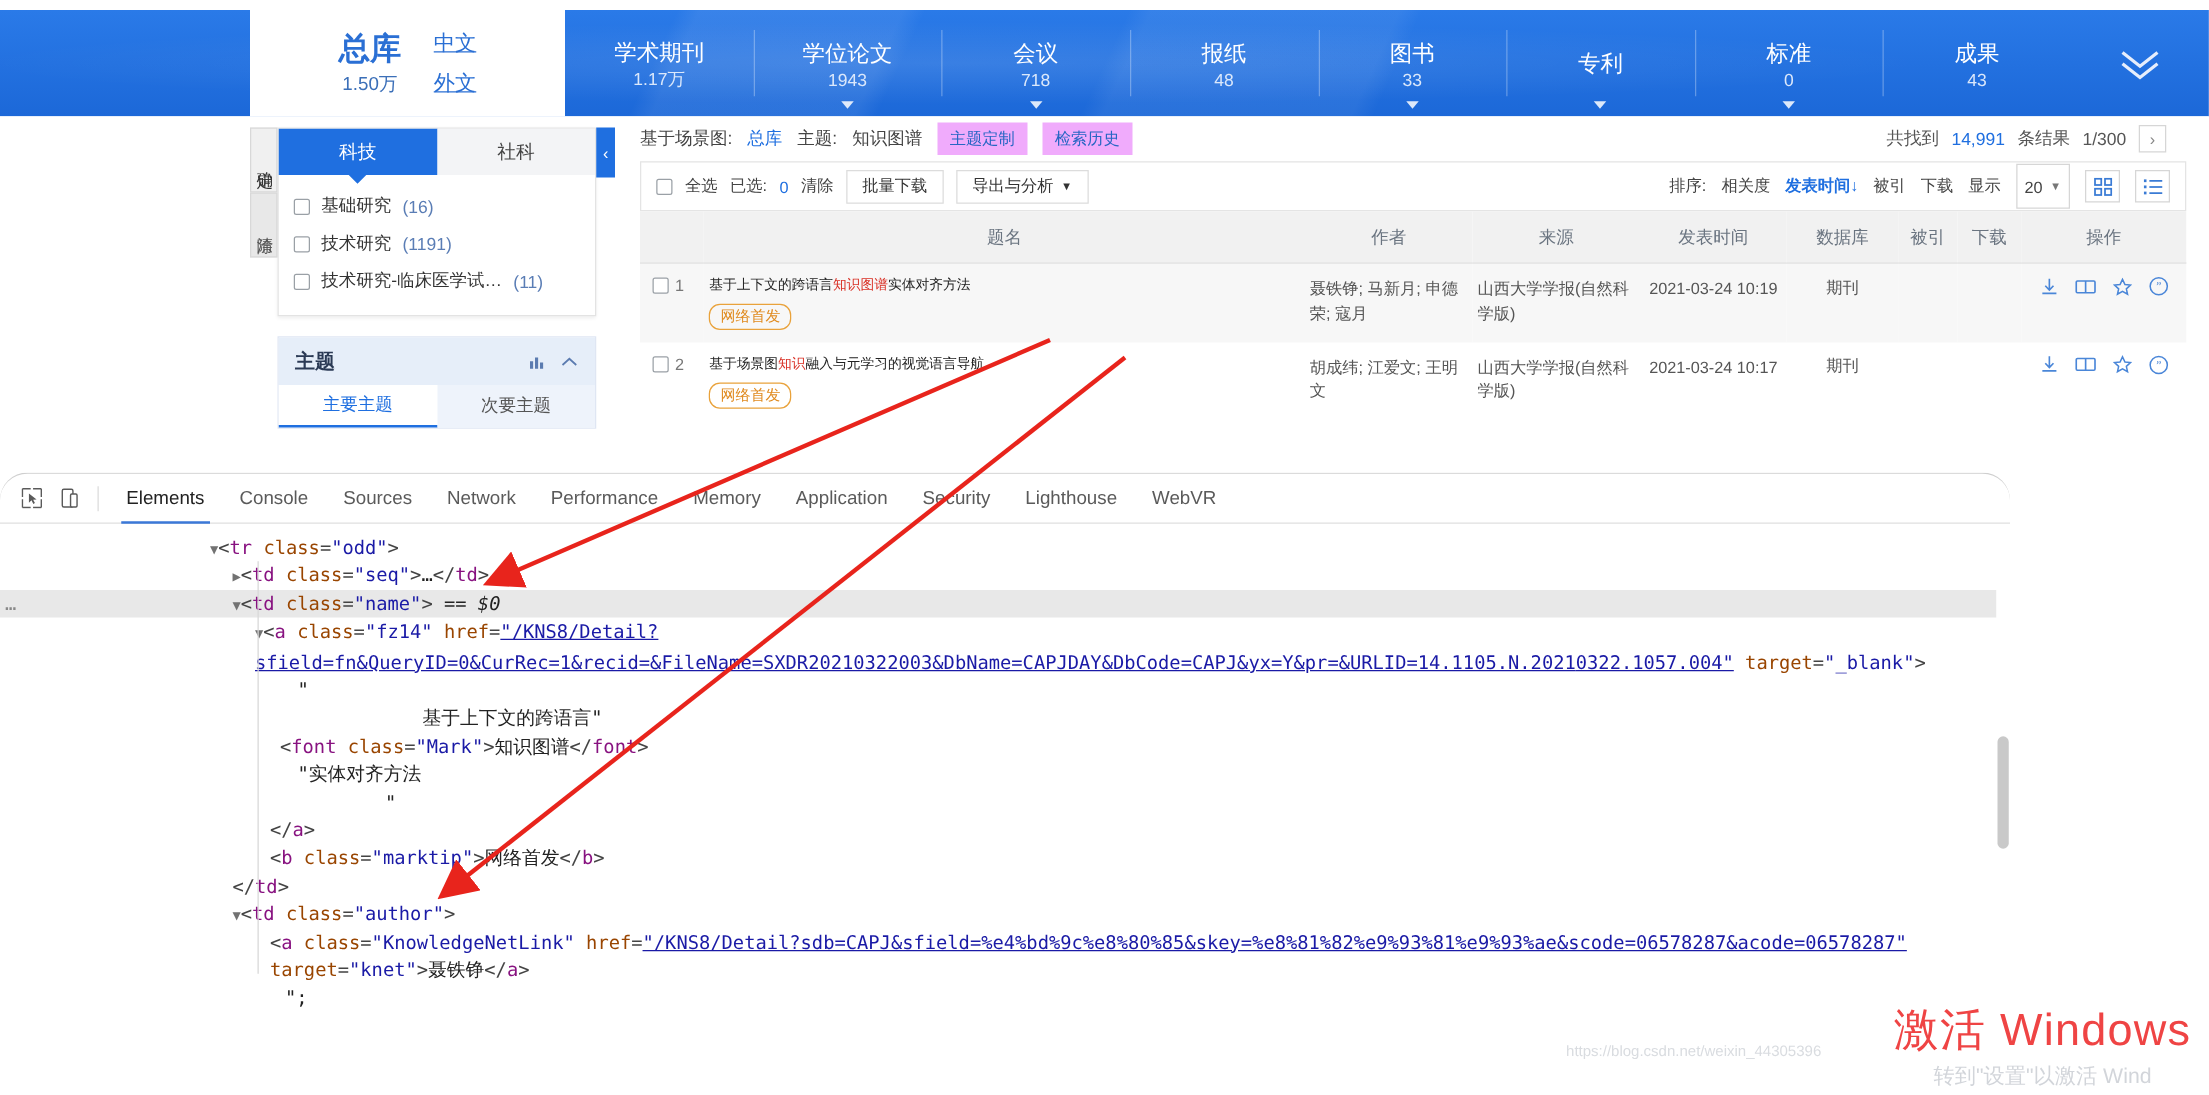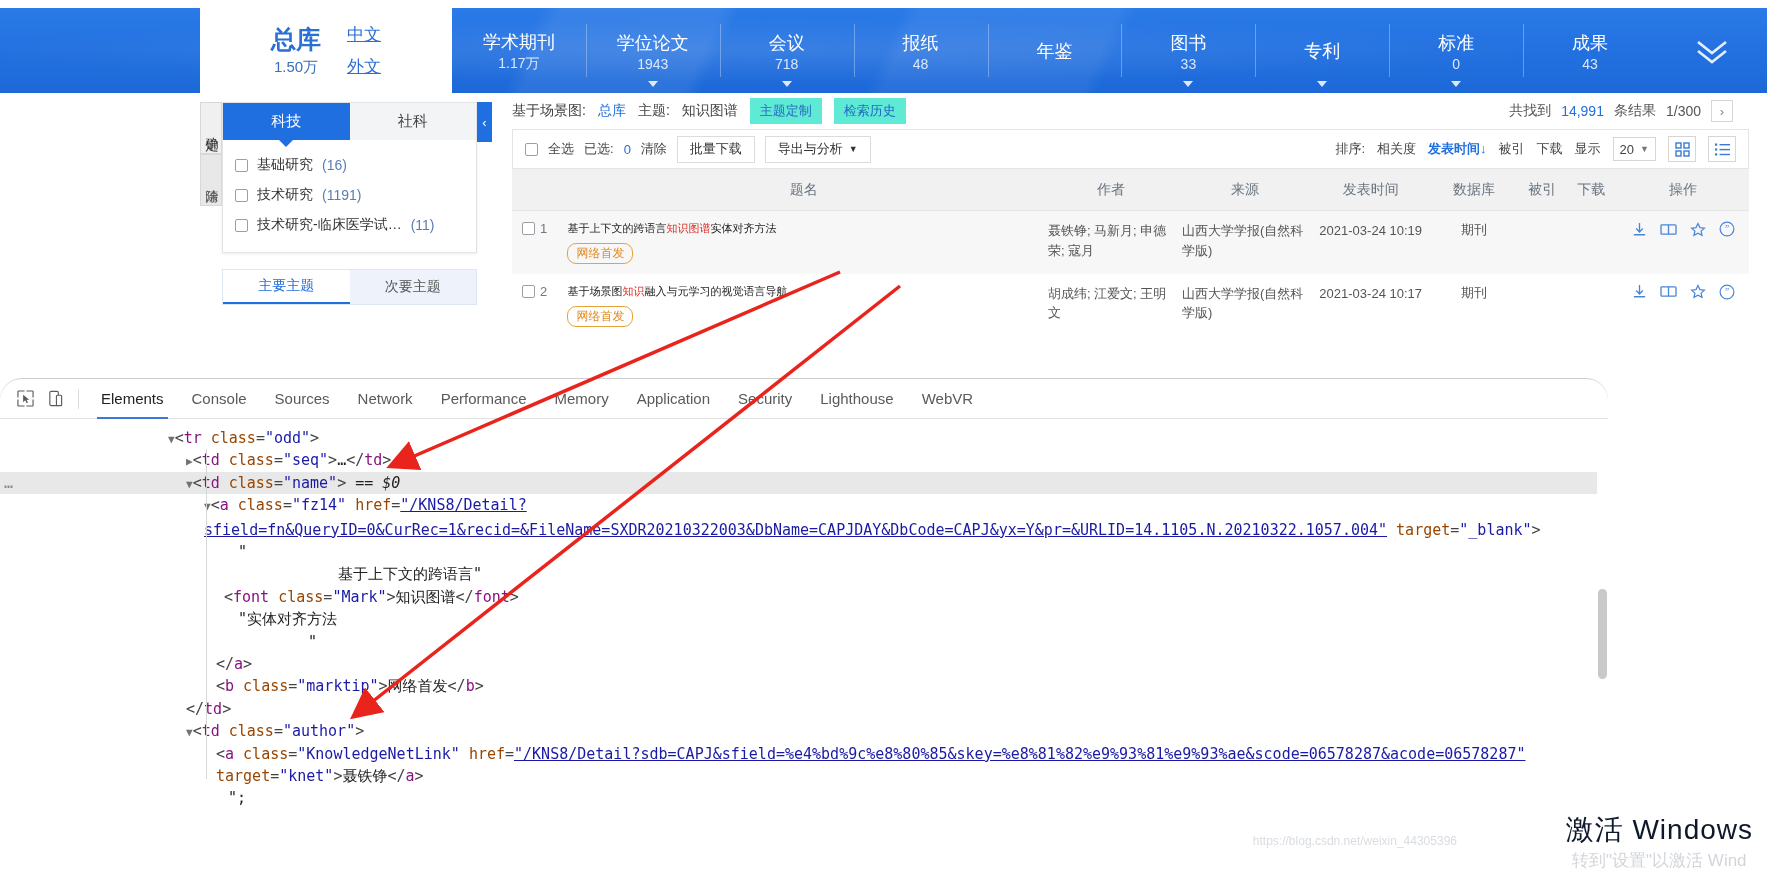"年鉴" div.navtab { html: <div> <span>年鉴</span> <span></span> </div> -> none }
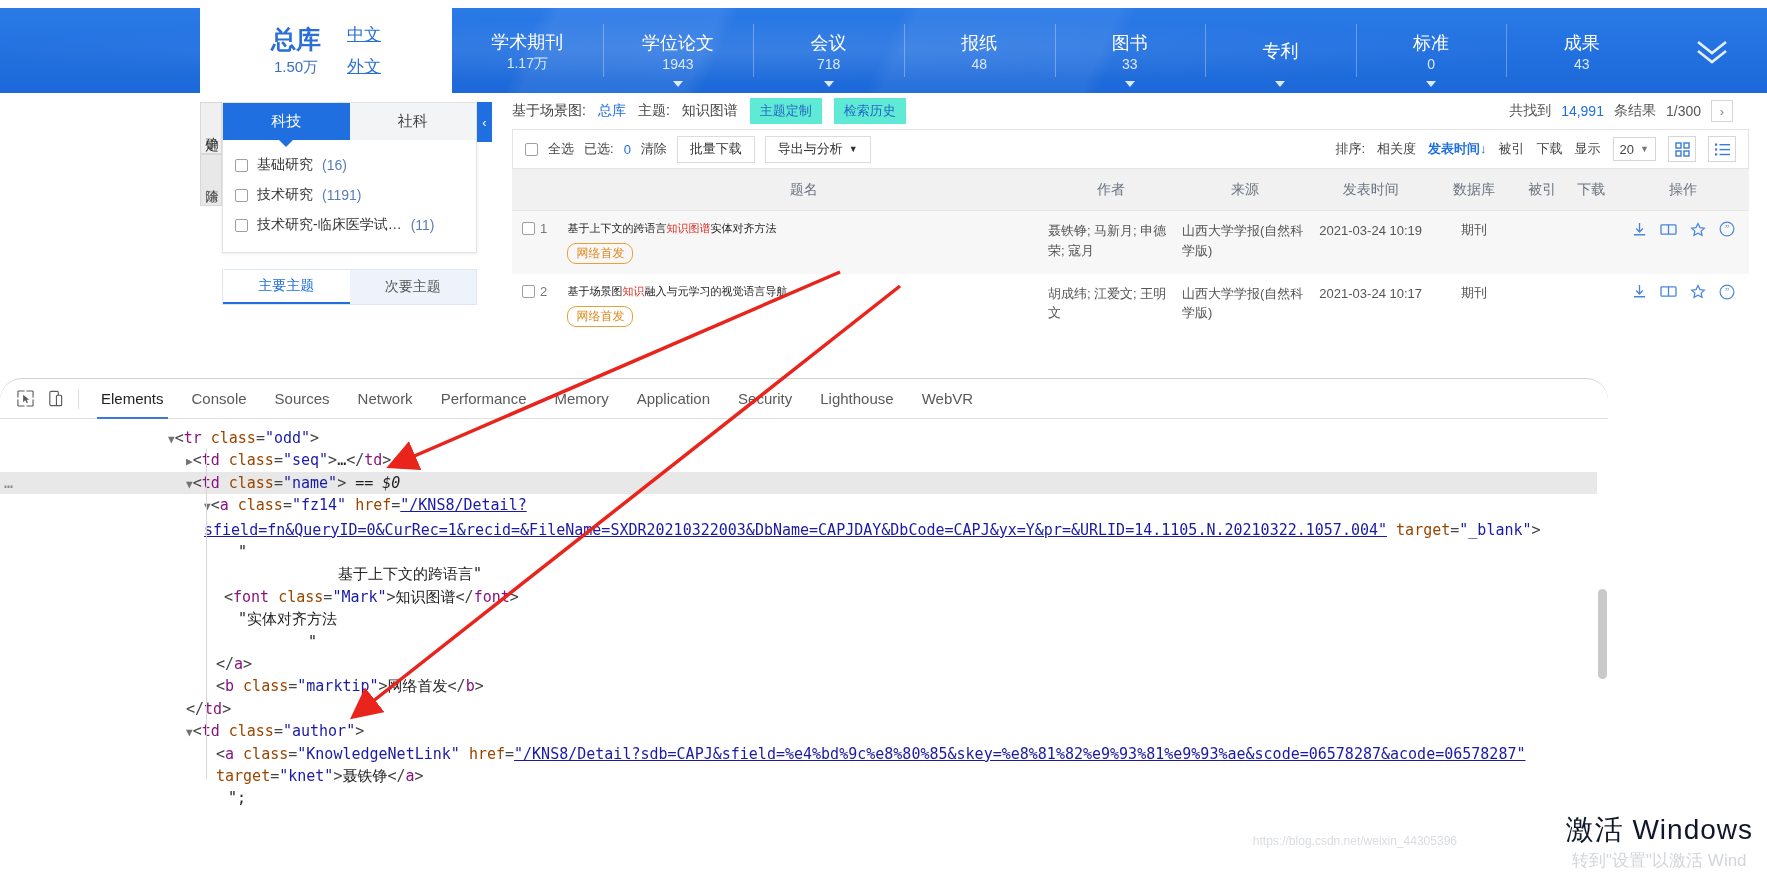"主题定制" .chipbtn { background: #5eead4 -> #f0abfc }
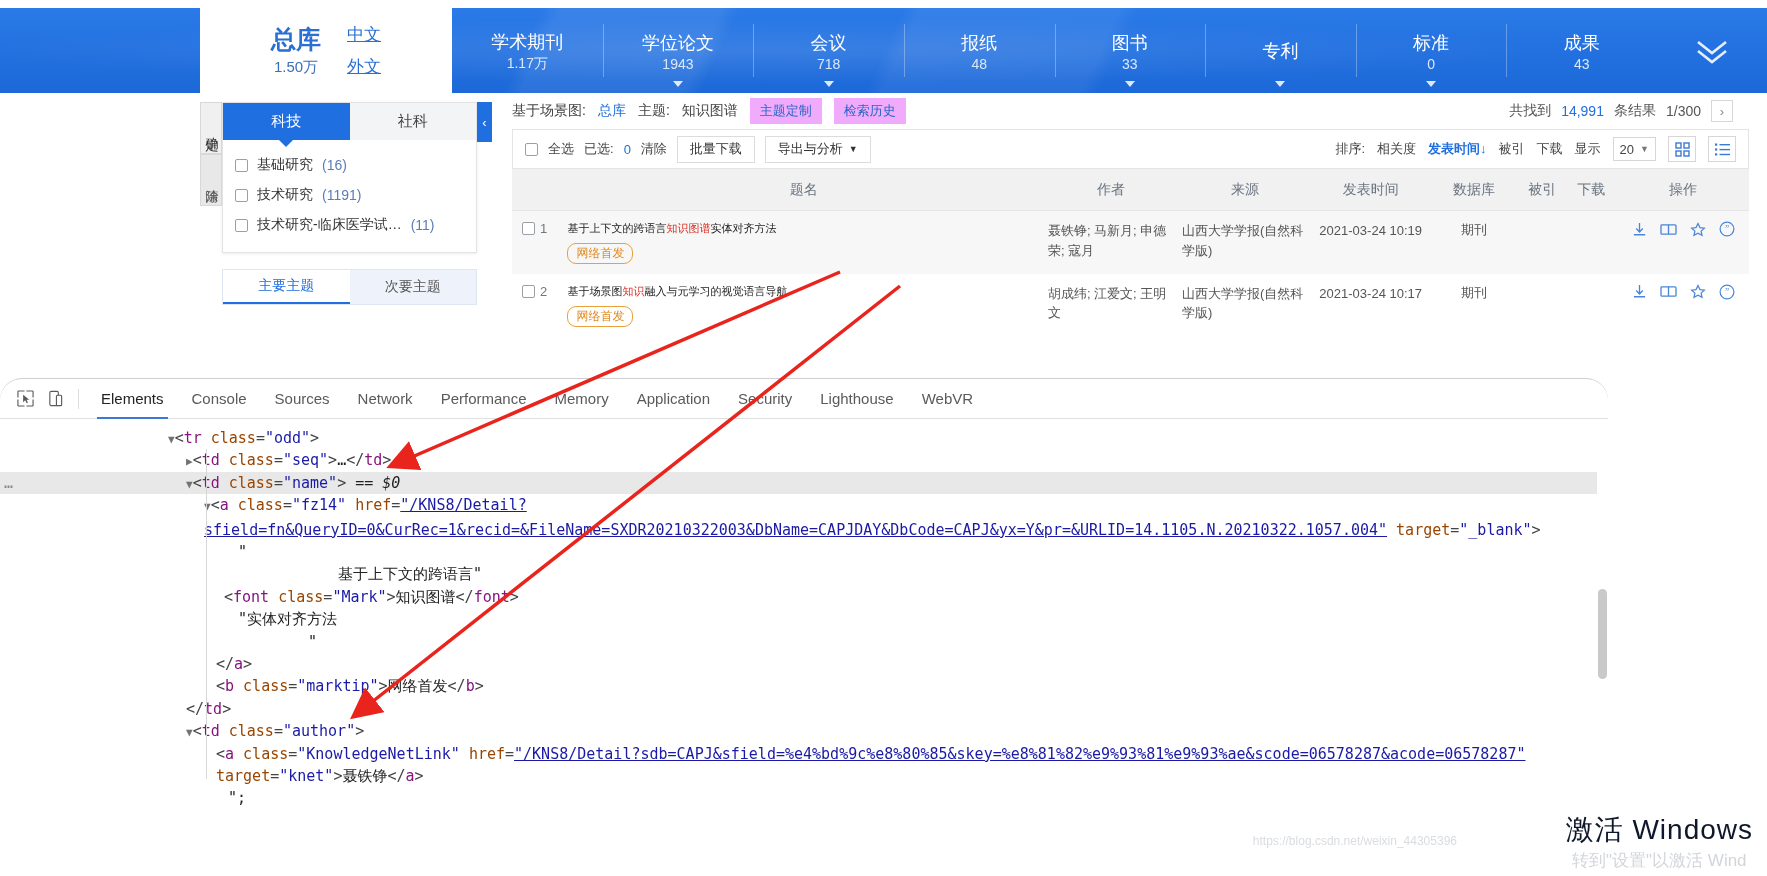"20" .sizesel { height: 24px -> 36px }
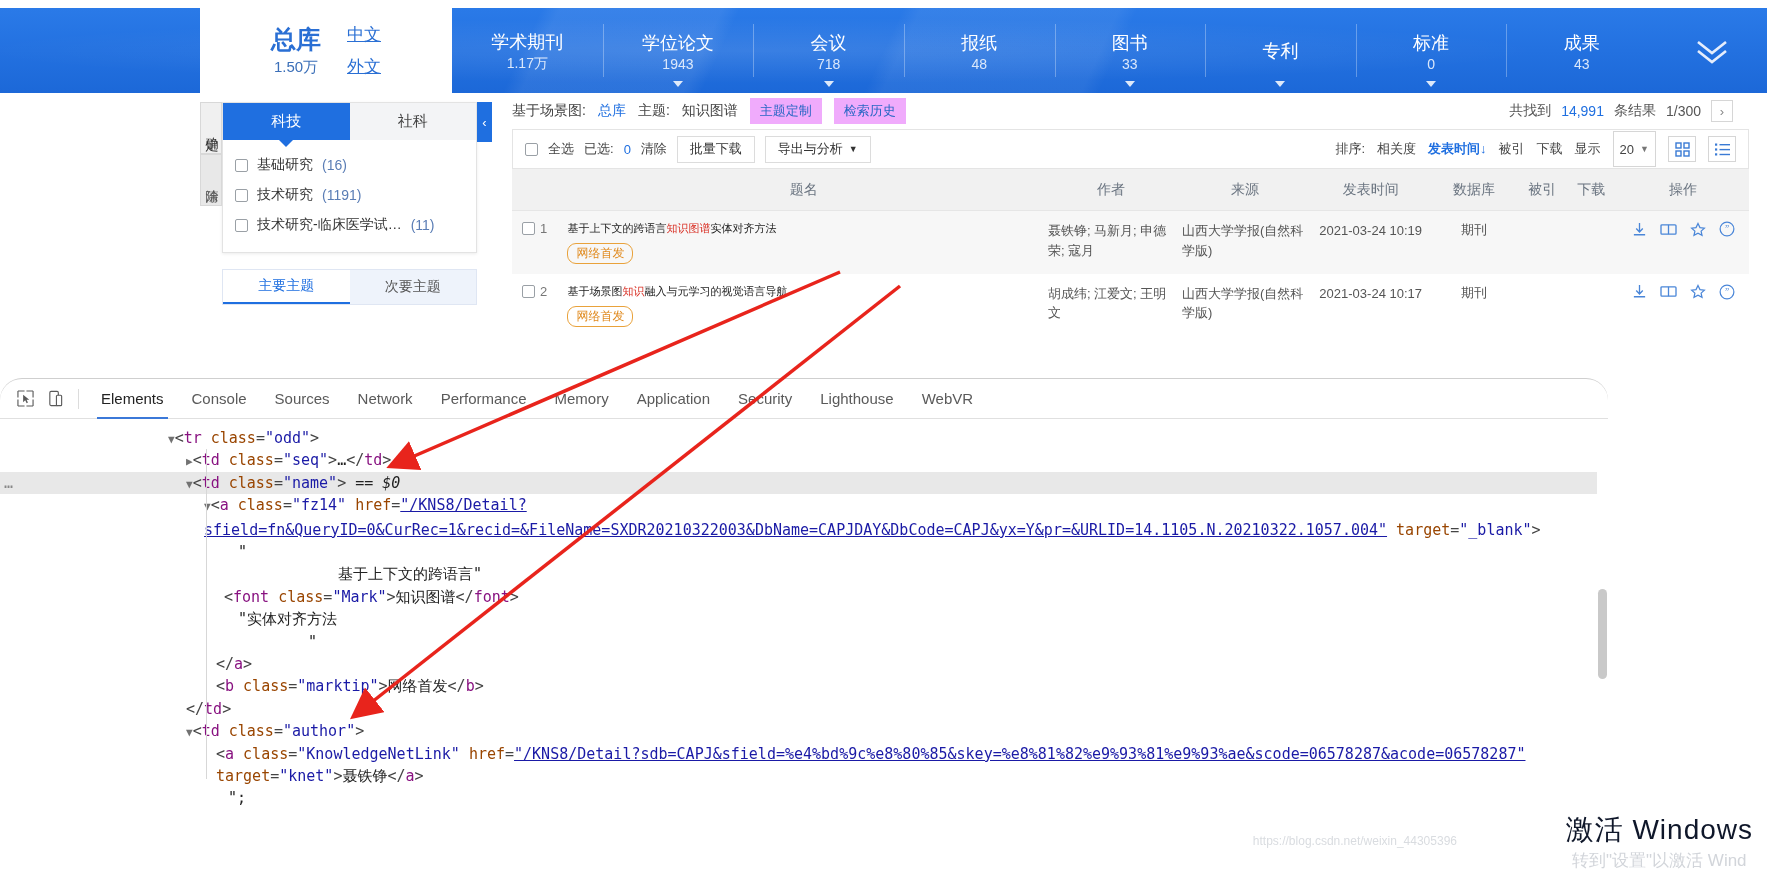"主题" div.th { html: none -> <div> <span>主题</span> <span> <svg> <rect></rect> <rect></rect> <rect></rect> </svg> <svg> <path></path> </svg> </span> </div> }
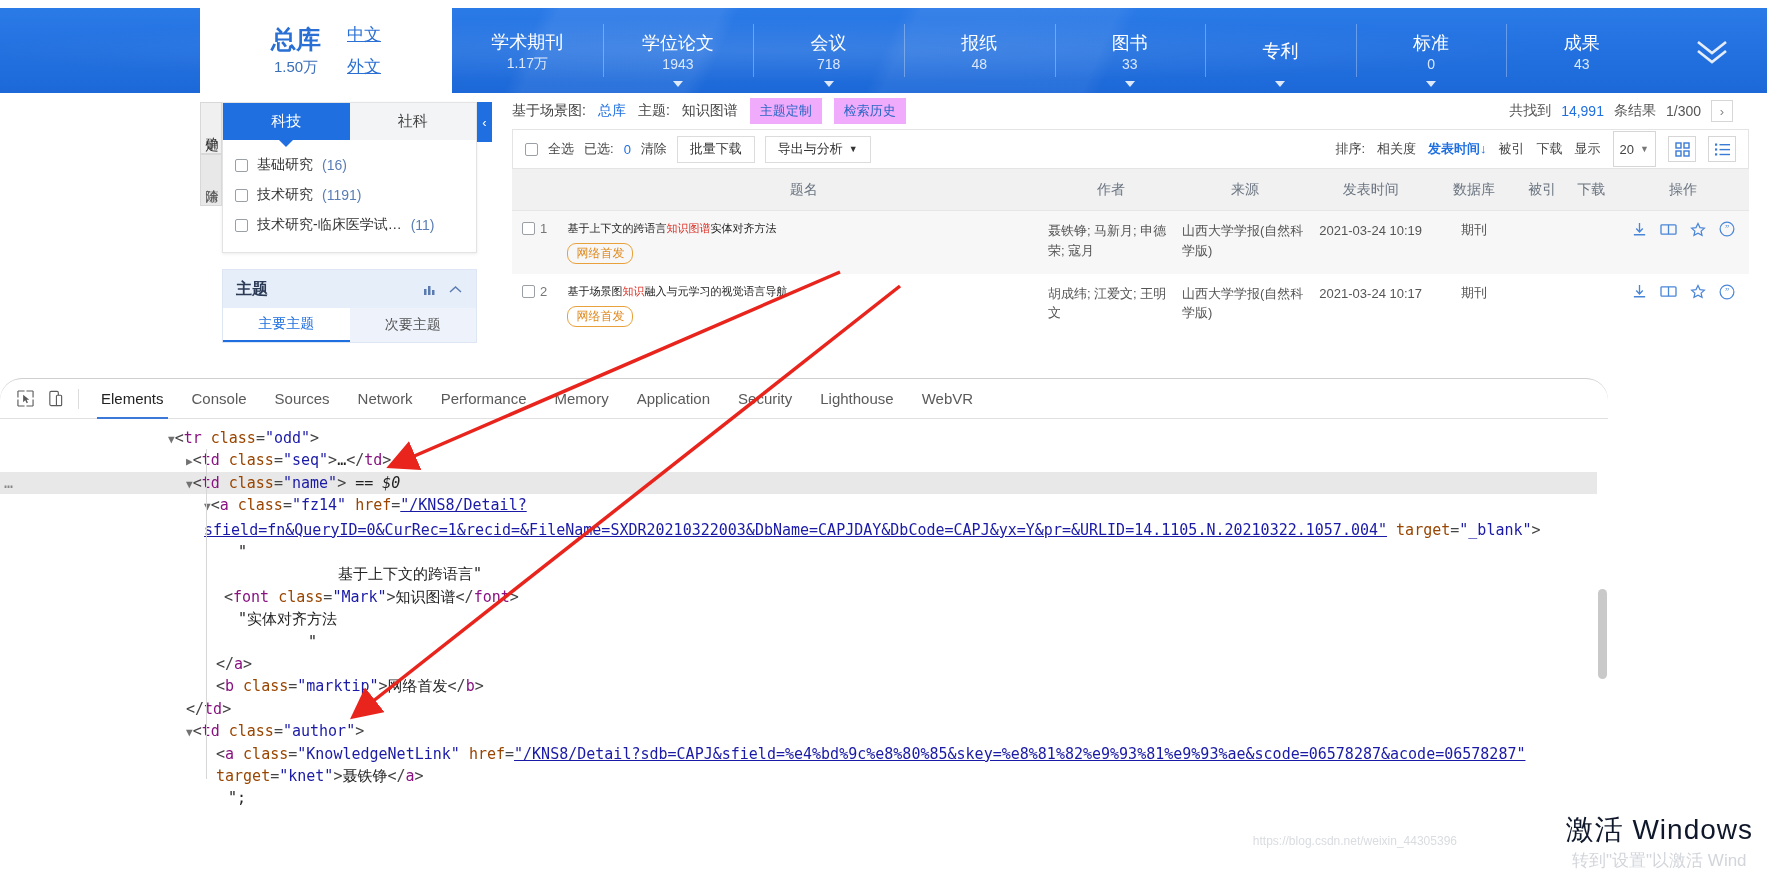"激活 Windows" .wm1 { color: #0f172a -> #ef4444; font-size: 28px -> 36px }
